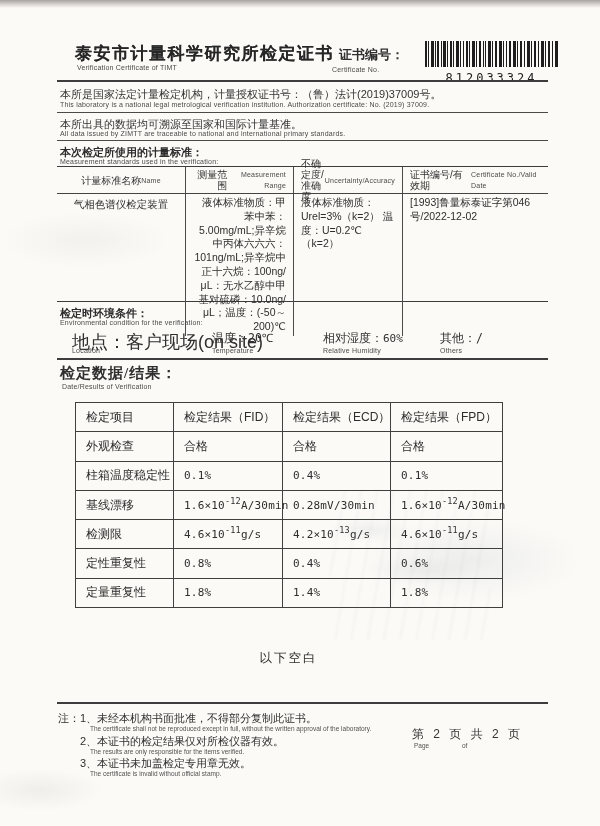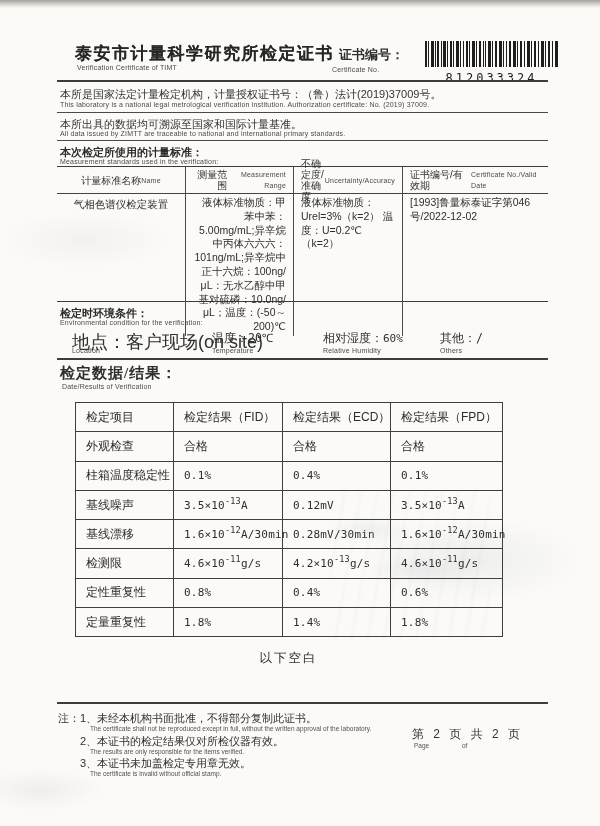"基线噪声" tr { html: <tr> <td>基线噪声</td> <td>3.5×10<sup>-13</sup>A</td> <td>0.12mV</td> <td>3.5×10<sup>-13</sup>A</td> </tr> -> none }
